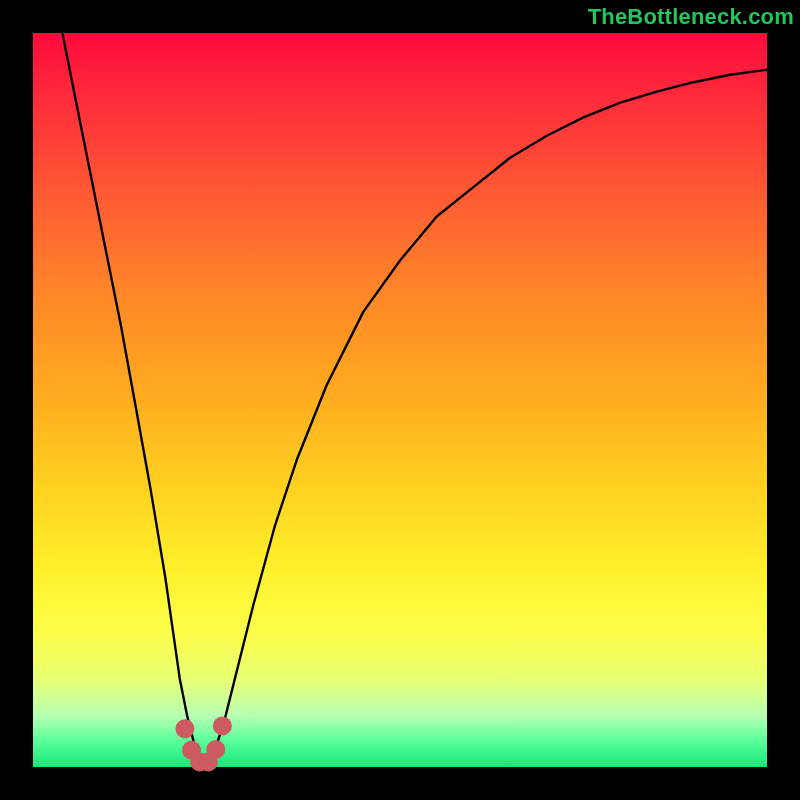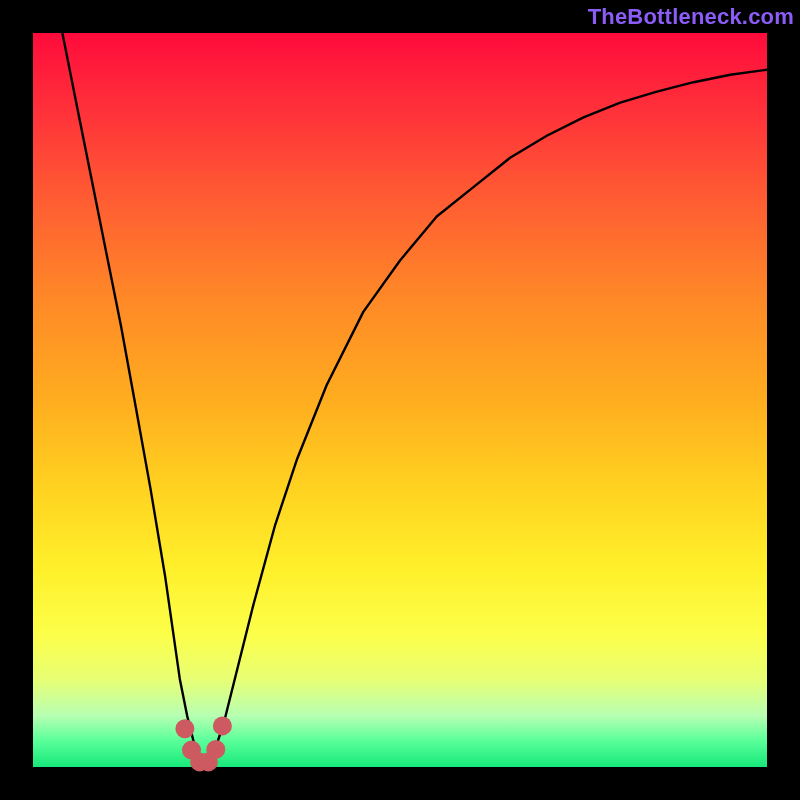"TheBottleneck.com" .watermark { color: #8b5cf6 -> #22c55e }
